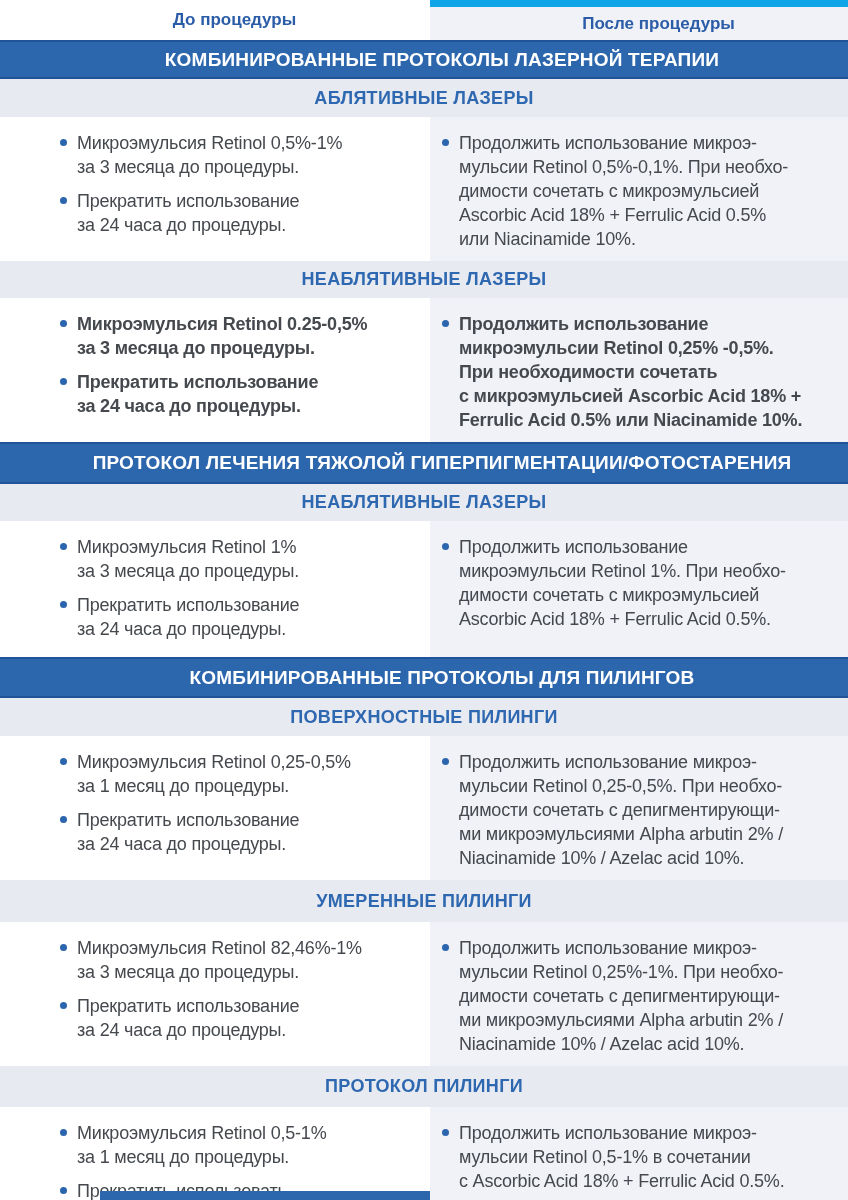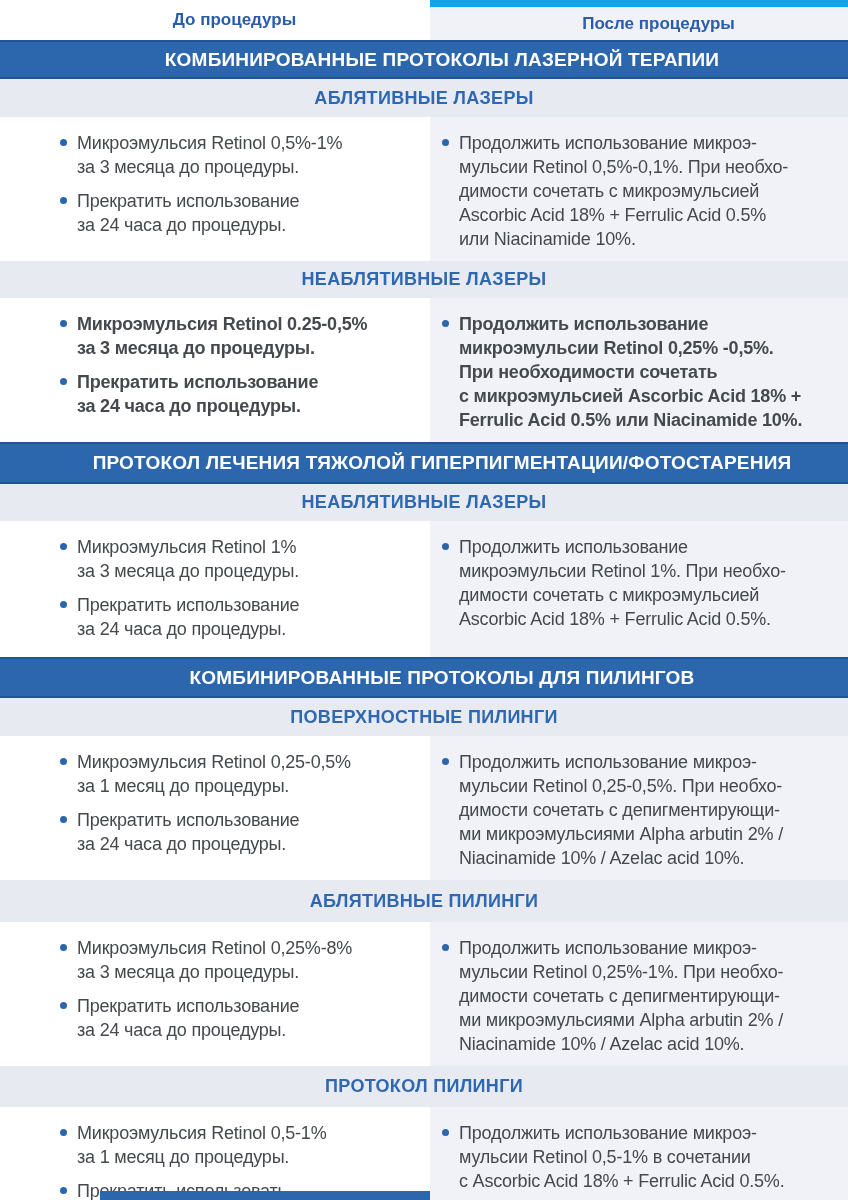"АБЛЯТИВНЫЕ ПИЛИНГИ" span { text: АБЛЯТИВНЫЕ -> УМЕРЕННЫЕ }
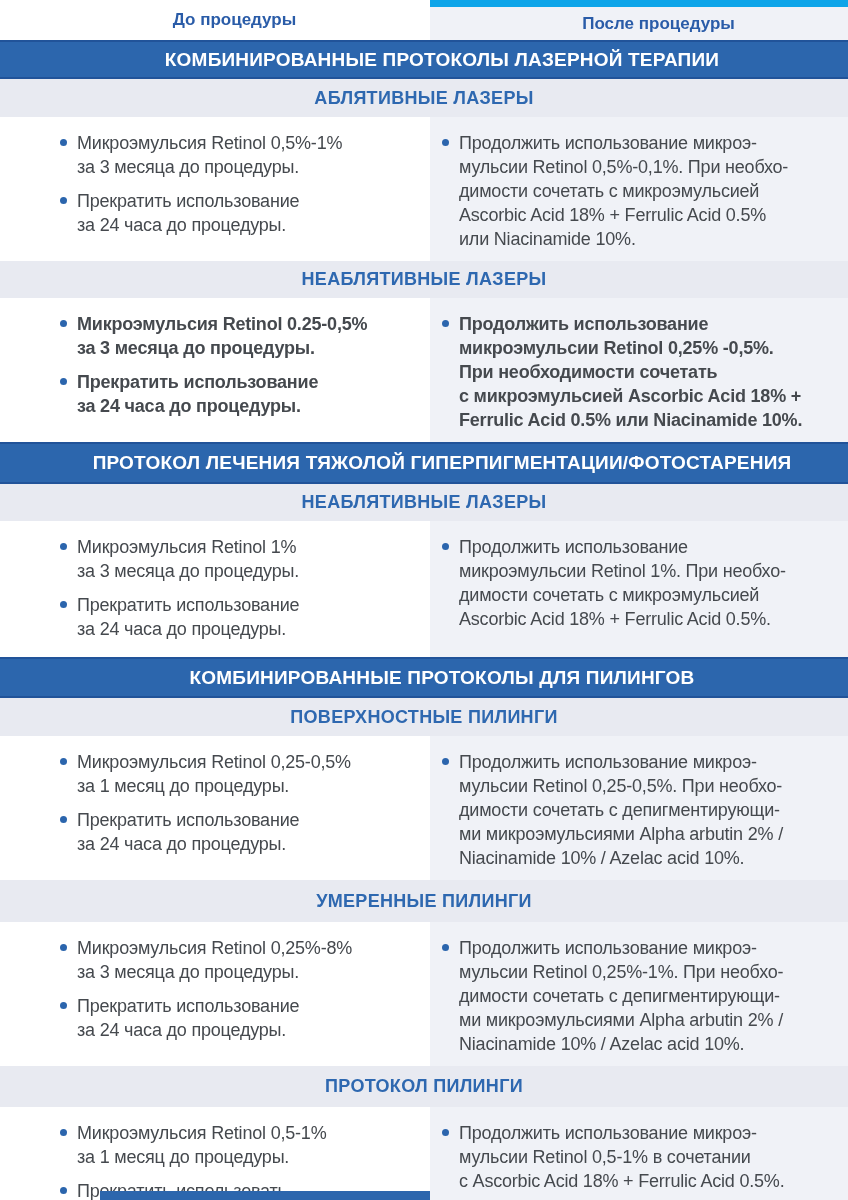"Микроэмульсия Retinol 0,25%-8%" span.txt { text: 0,25%-8% -> 82,46%-1% }
